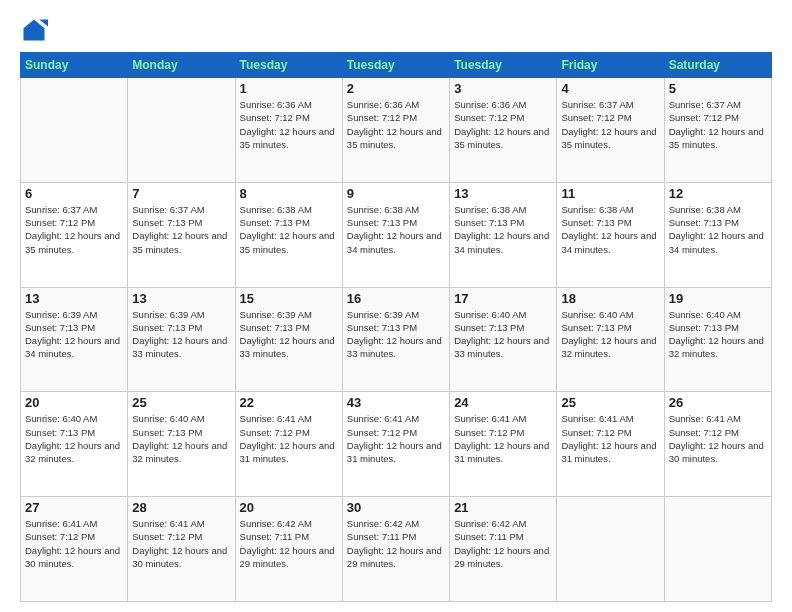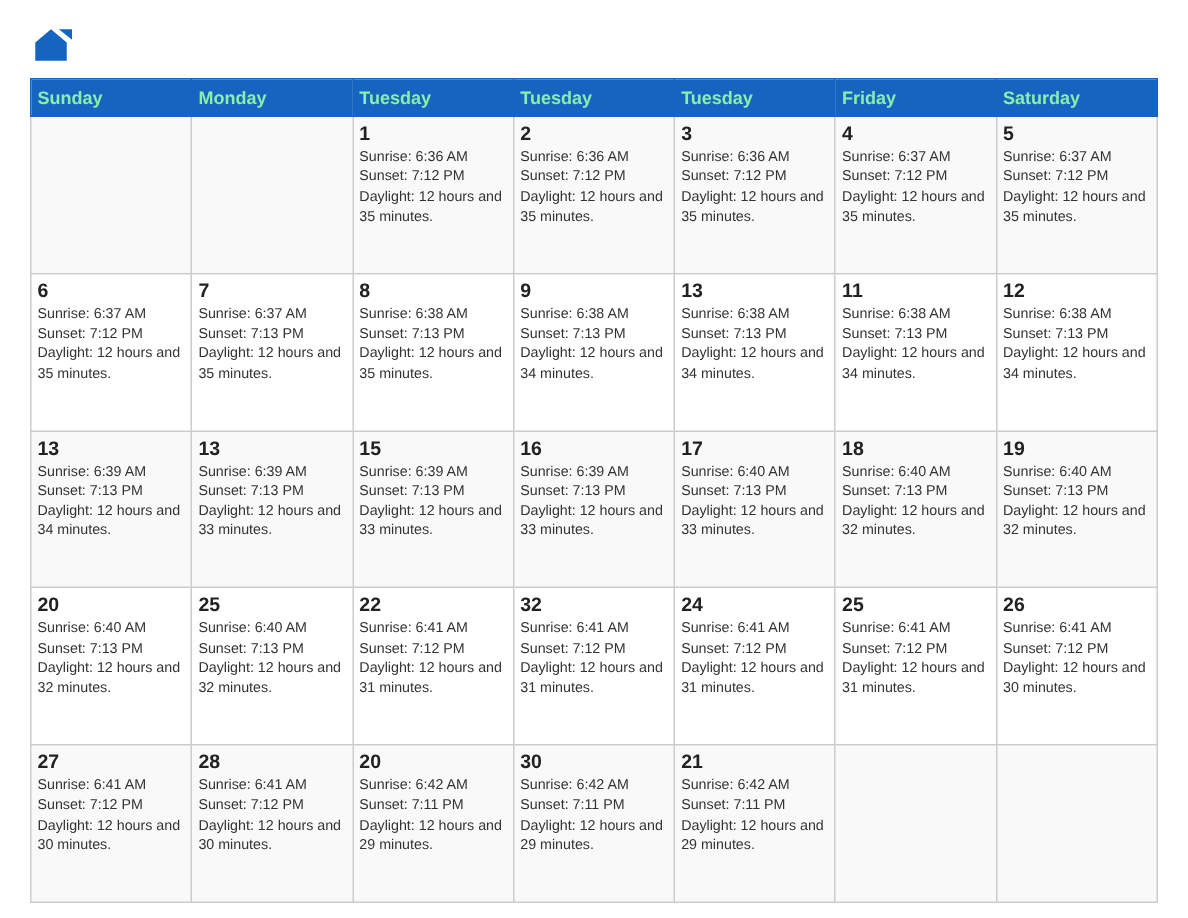"32" div.day-number { text: 32 -> 43 }
